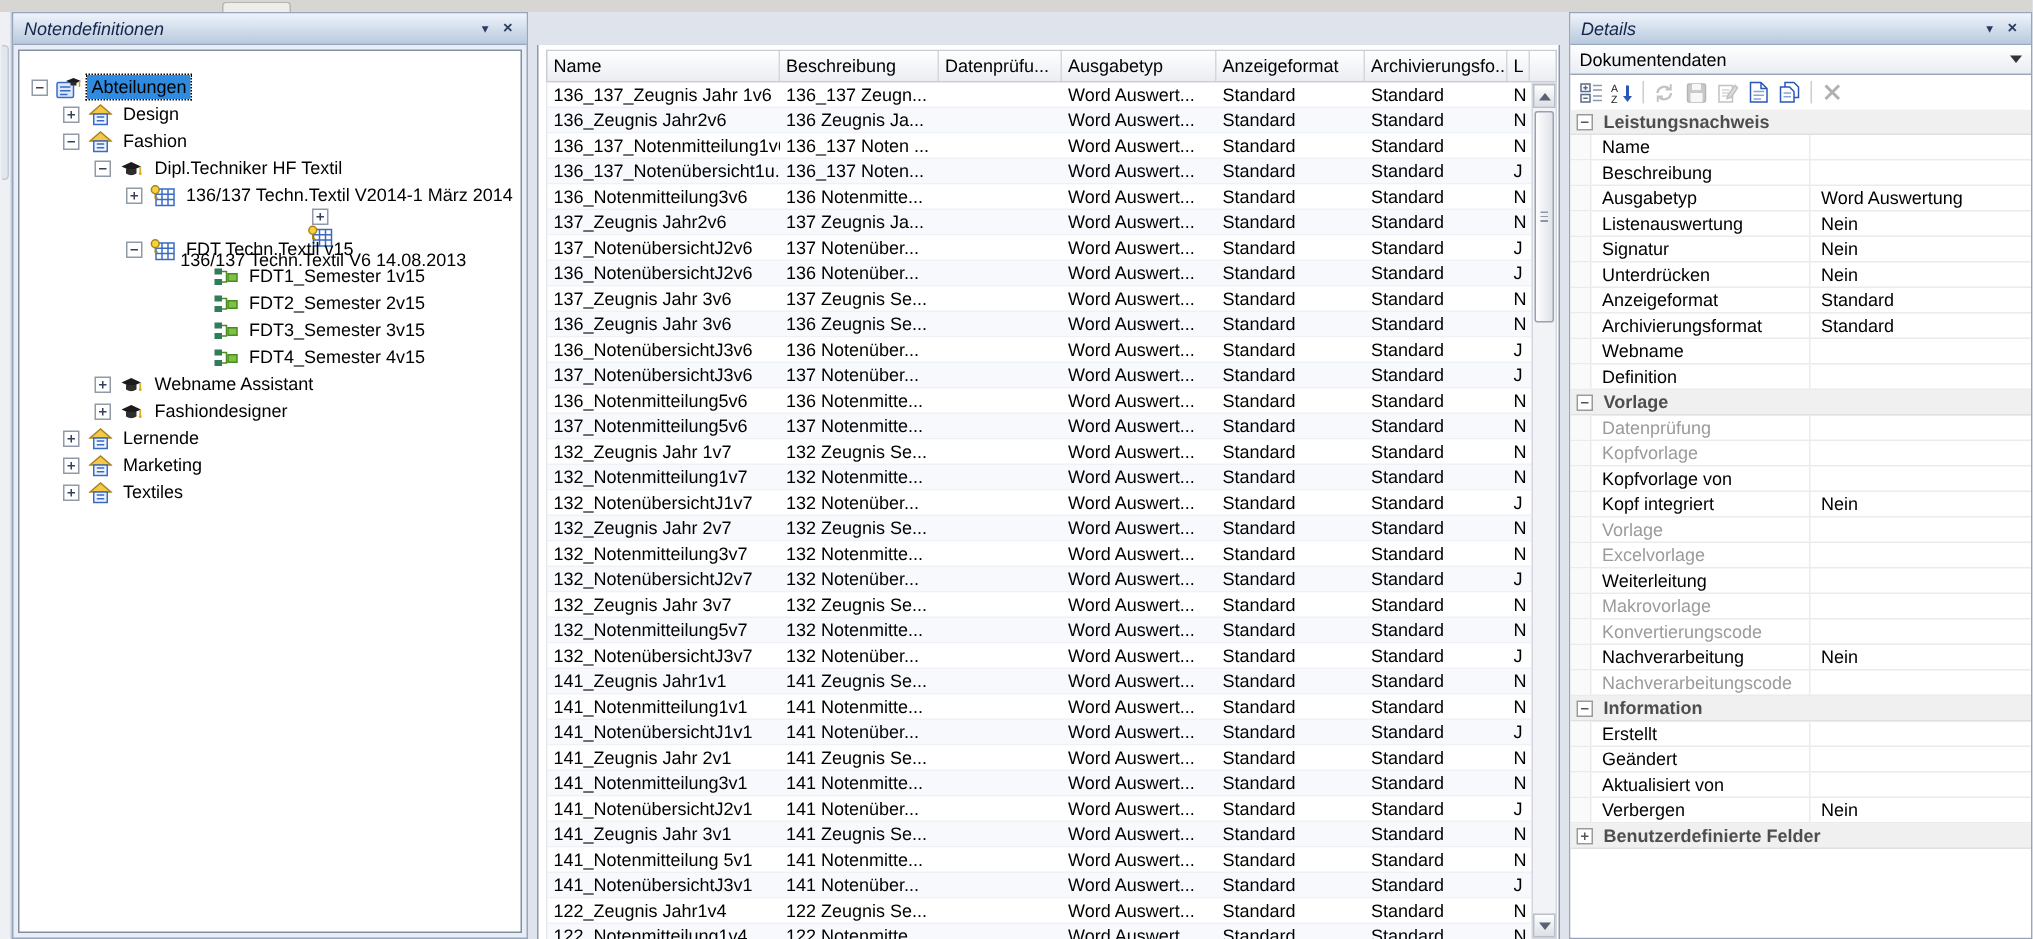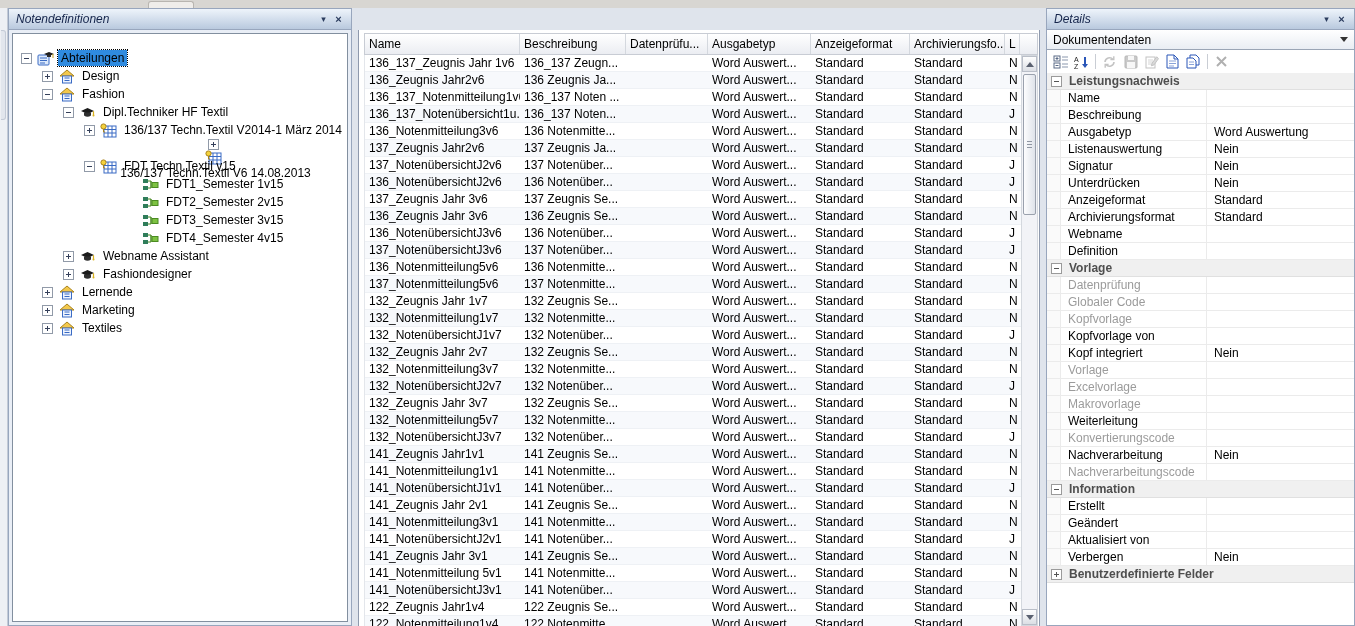"Globaler Code" div.prop-row { html: <div> <div></div> <div>Globaler Code</div> <div></div> </div> -> none }
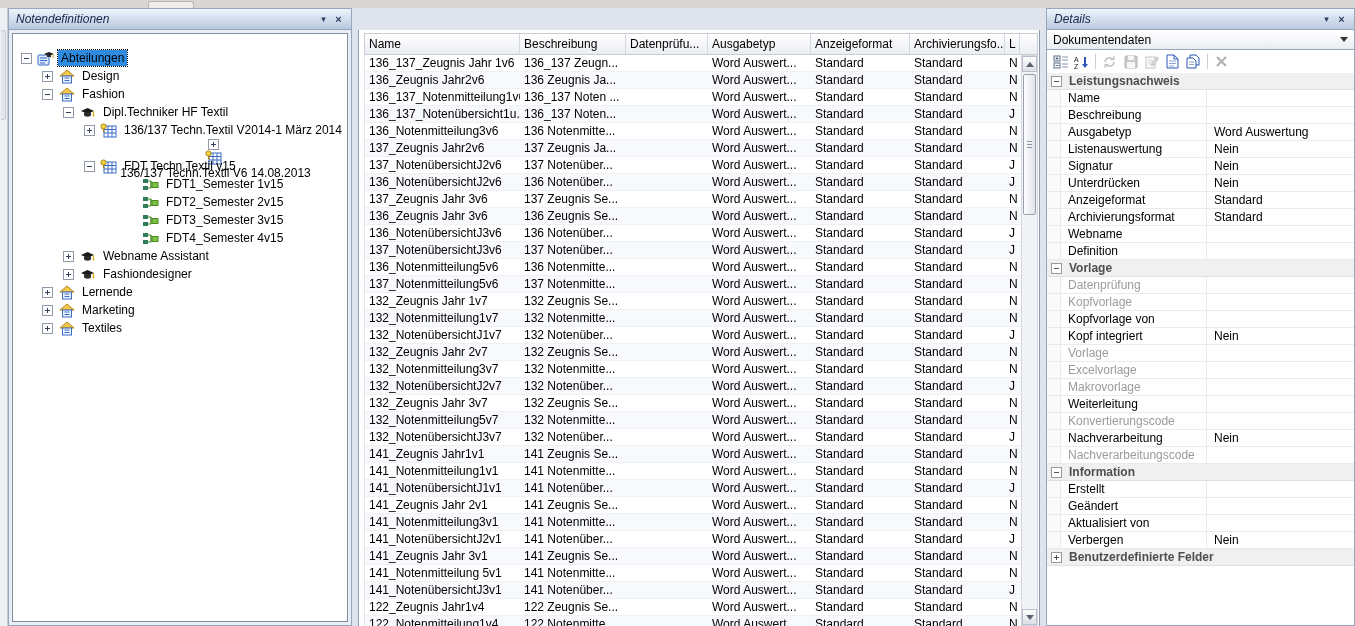"Makrovorlage" div.prop-row { order: before "Weiterleitung" -> after "Weiterleitung" }
